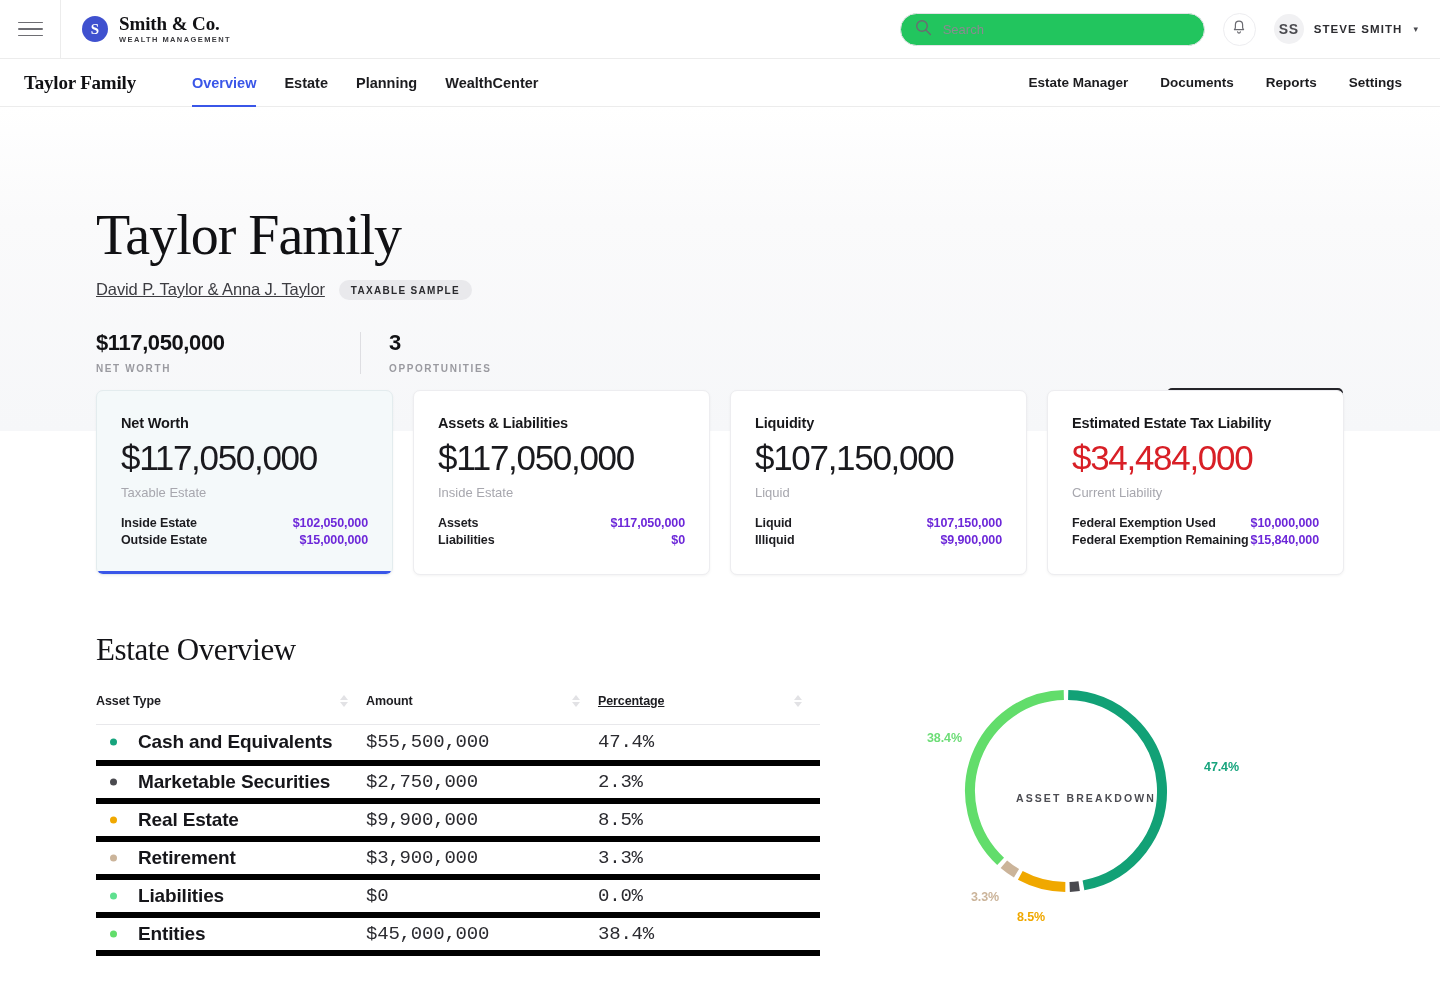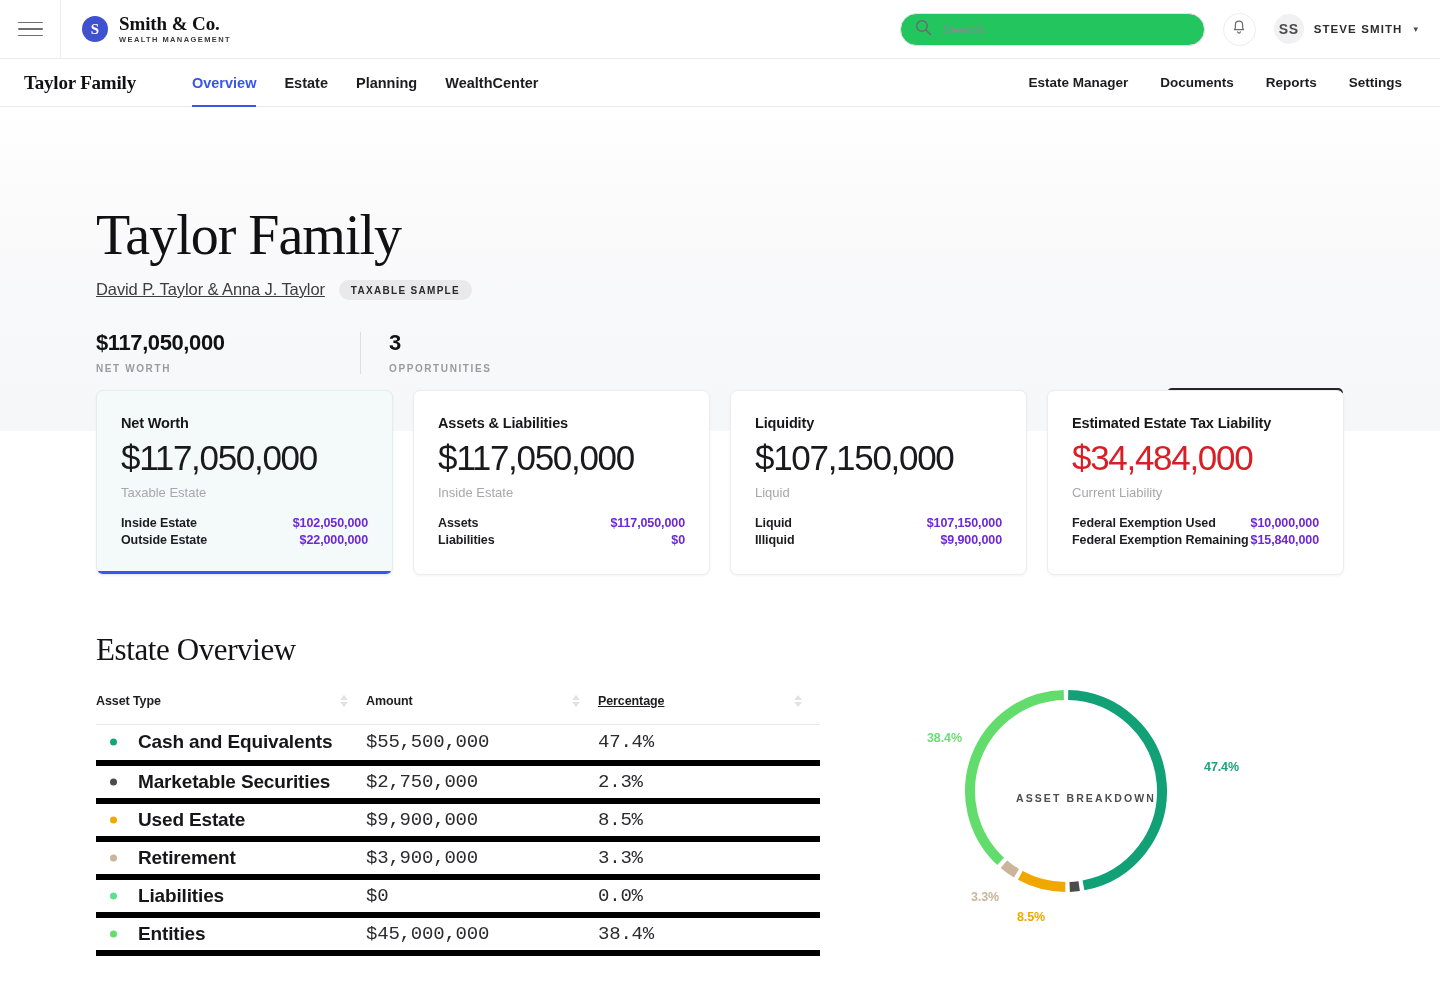"$22,000,000" span.v { text: $22,000,000 -> $15,000,000 }
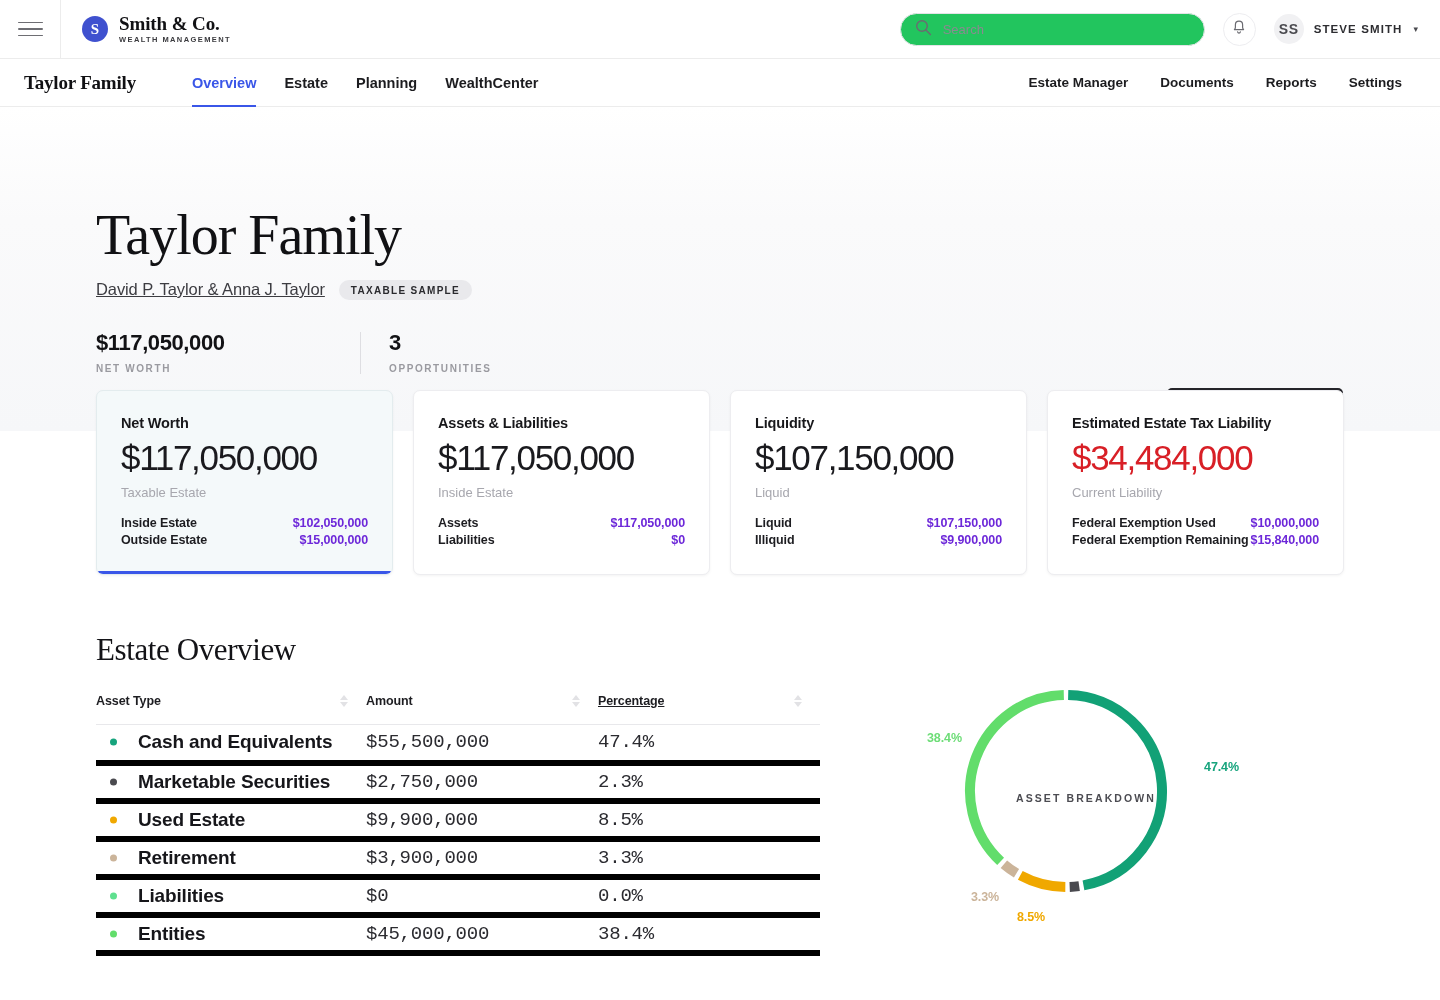"Used Estate" span { text: Used -> Real }
